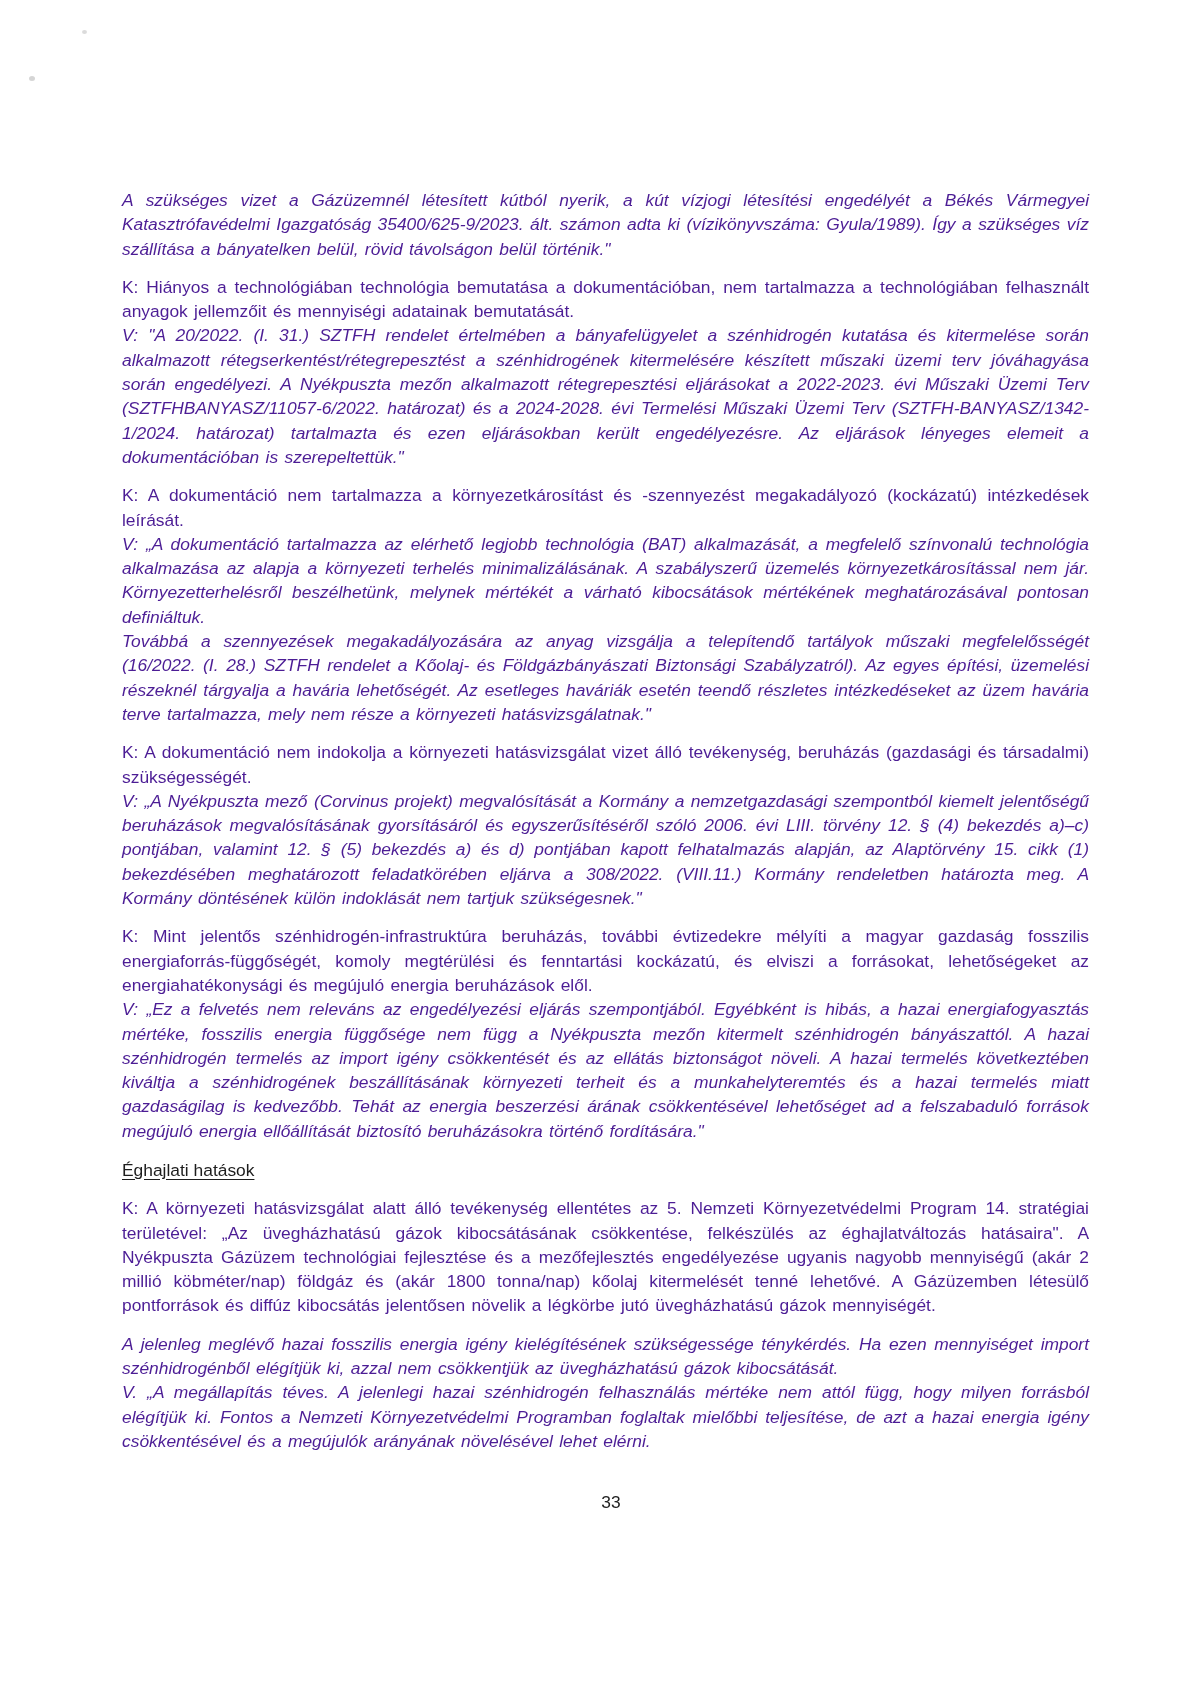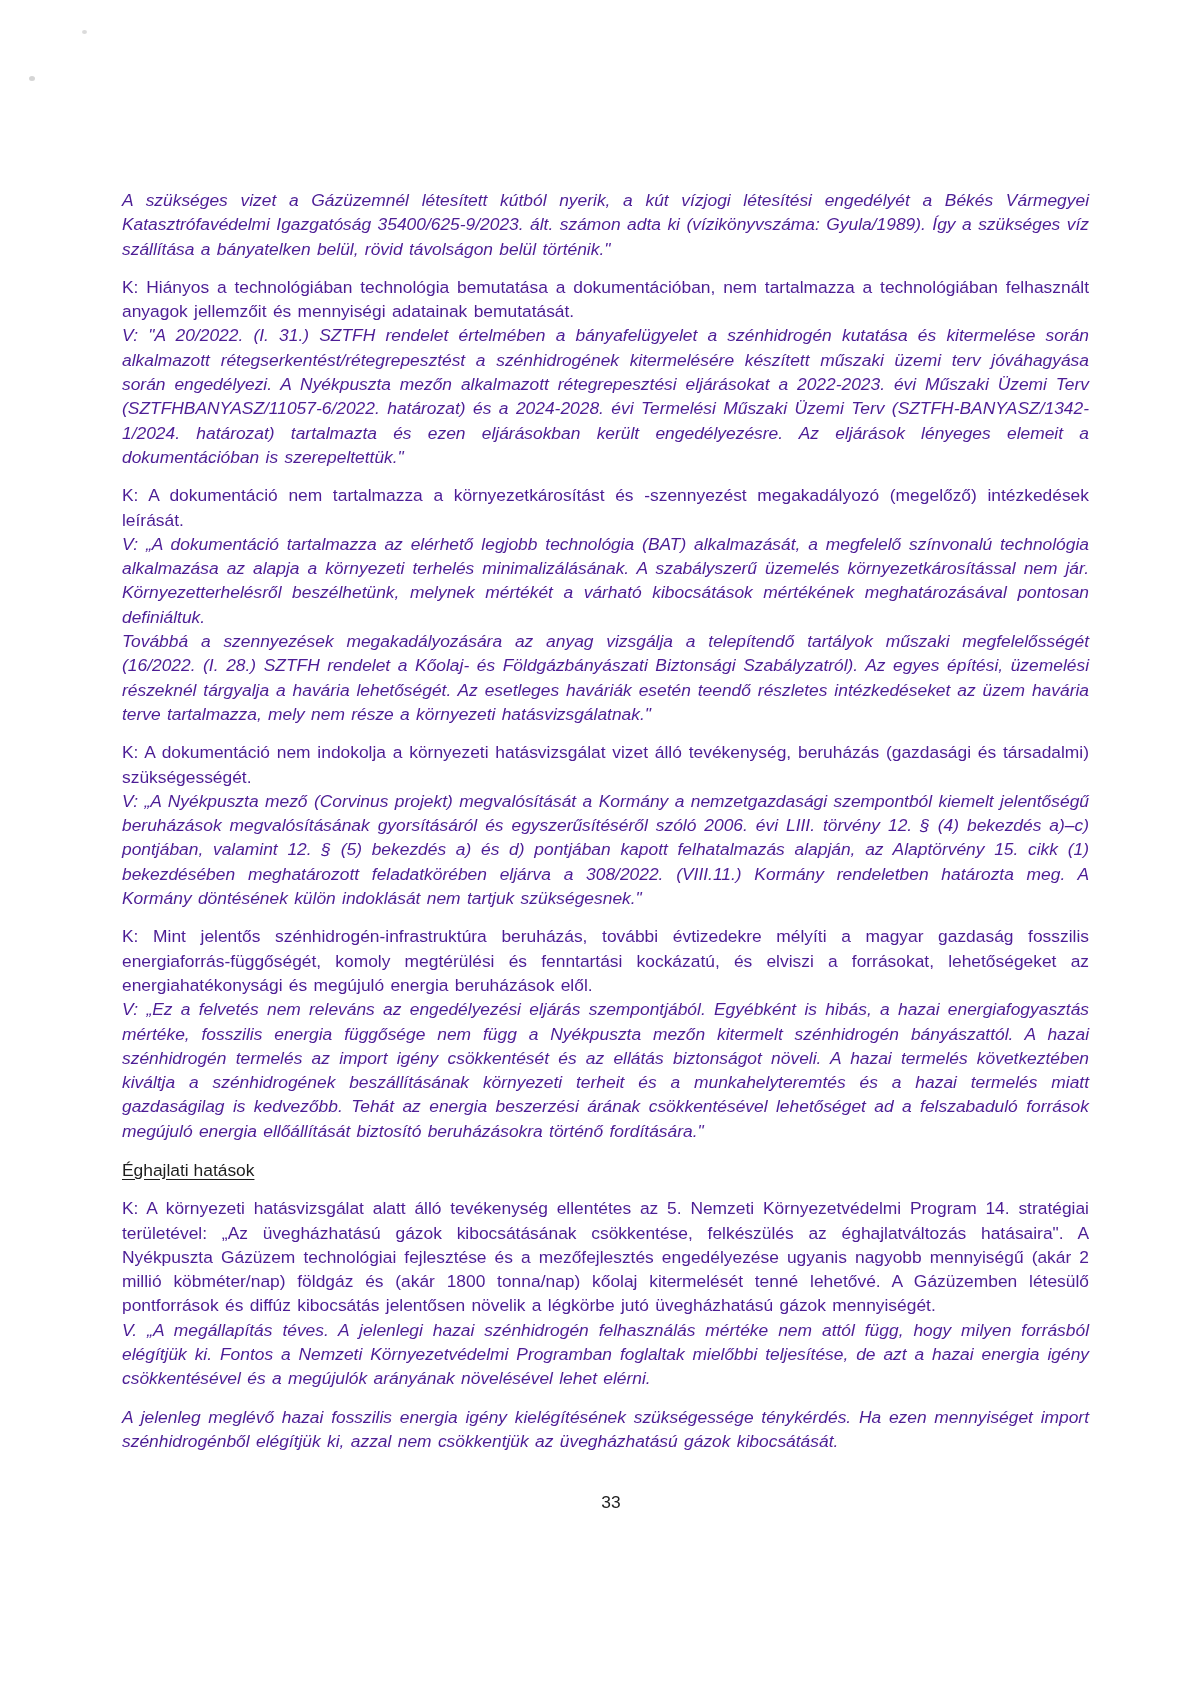"K: A dokumentáció nem tartalmazza" p.para { text: megelőző -> kockázatú }
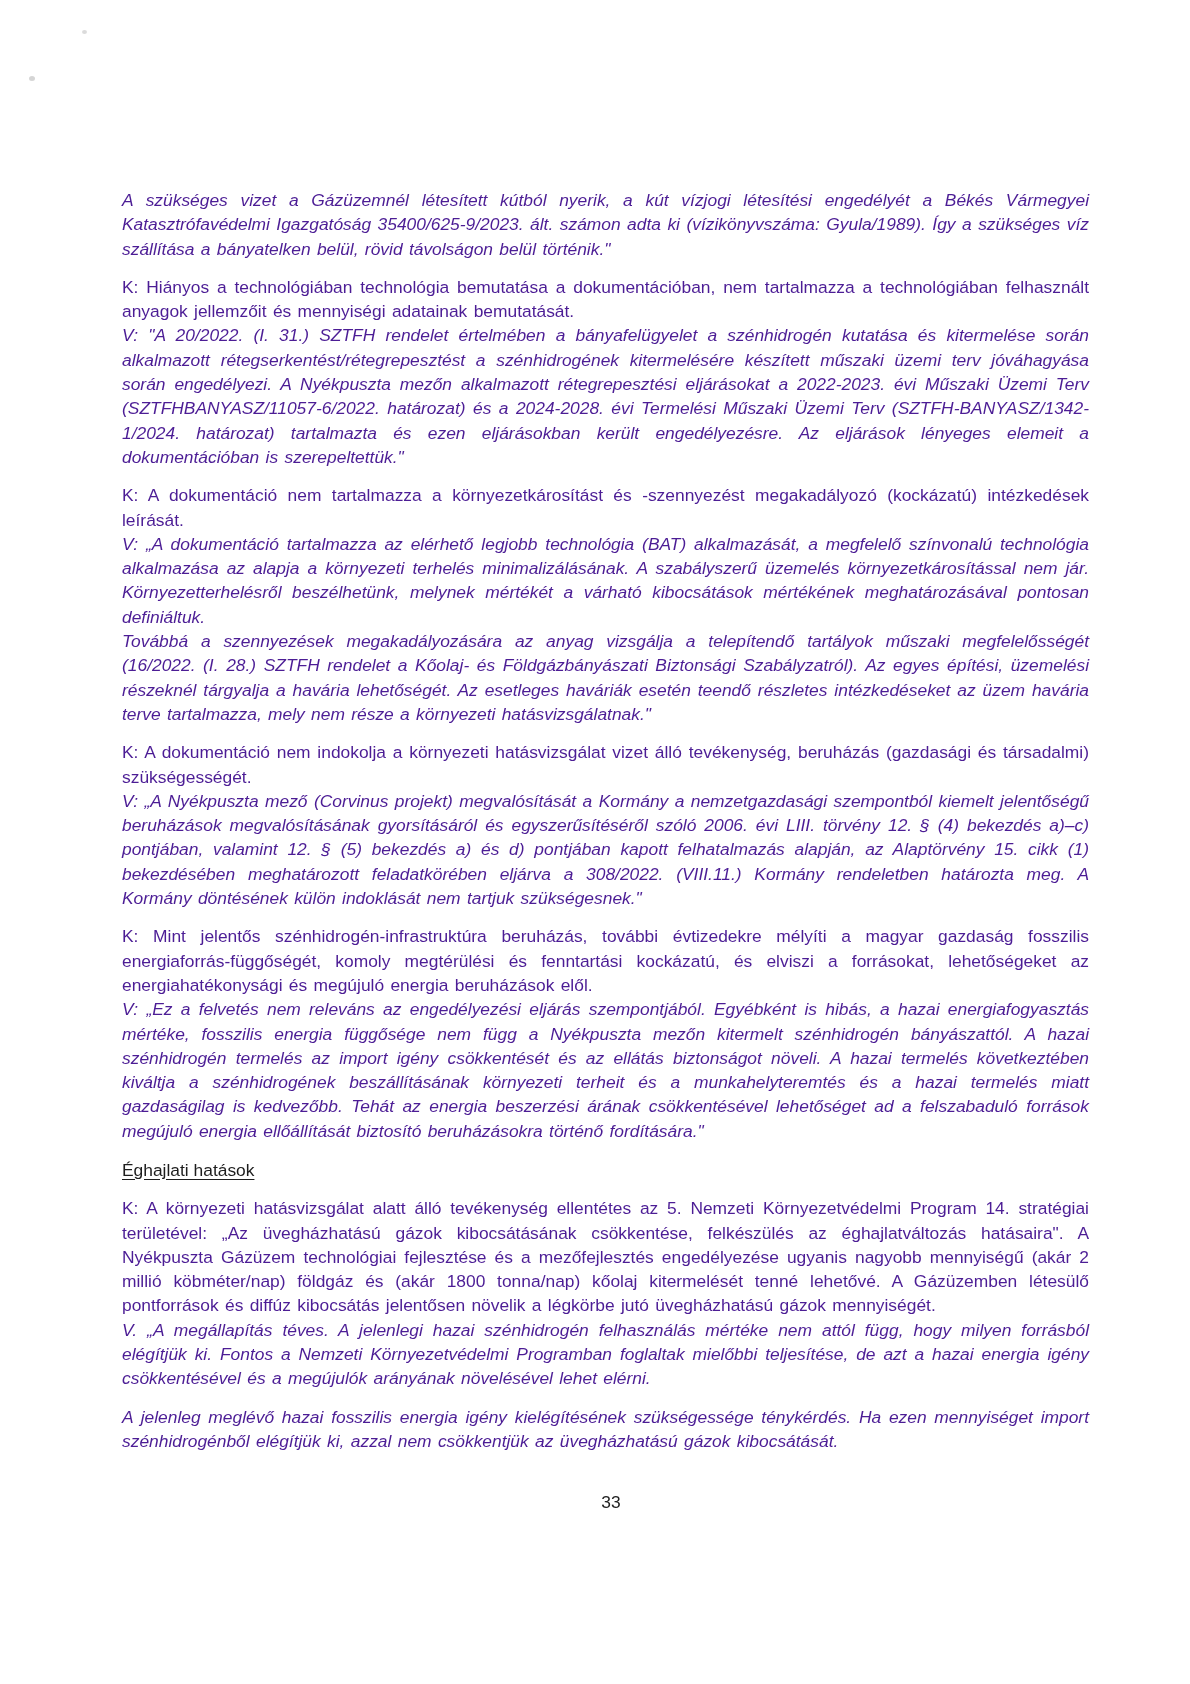"V. „A megállapítás téves. A" p.para { order: before "A jelenleg meglévő hazai fosszilis" -> after "A jelenleg meglévő hazai fosszilis" }
